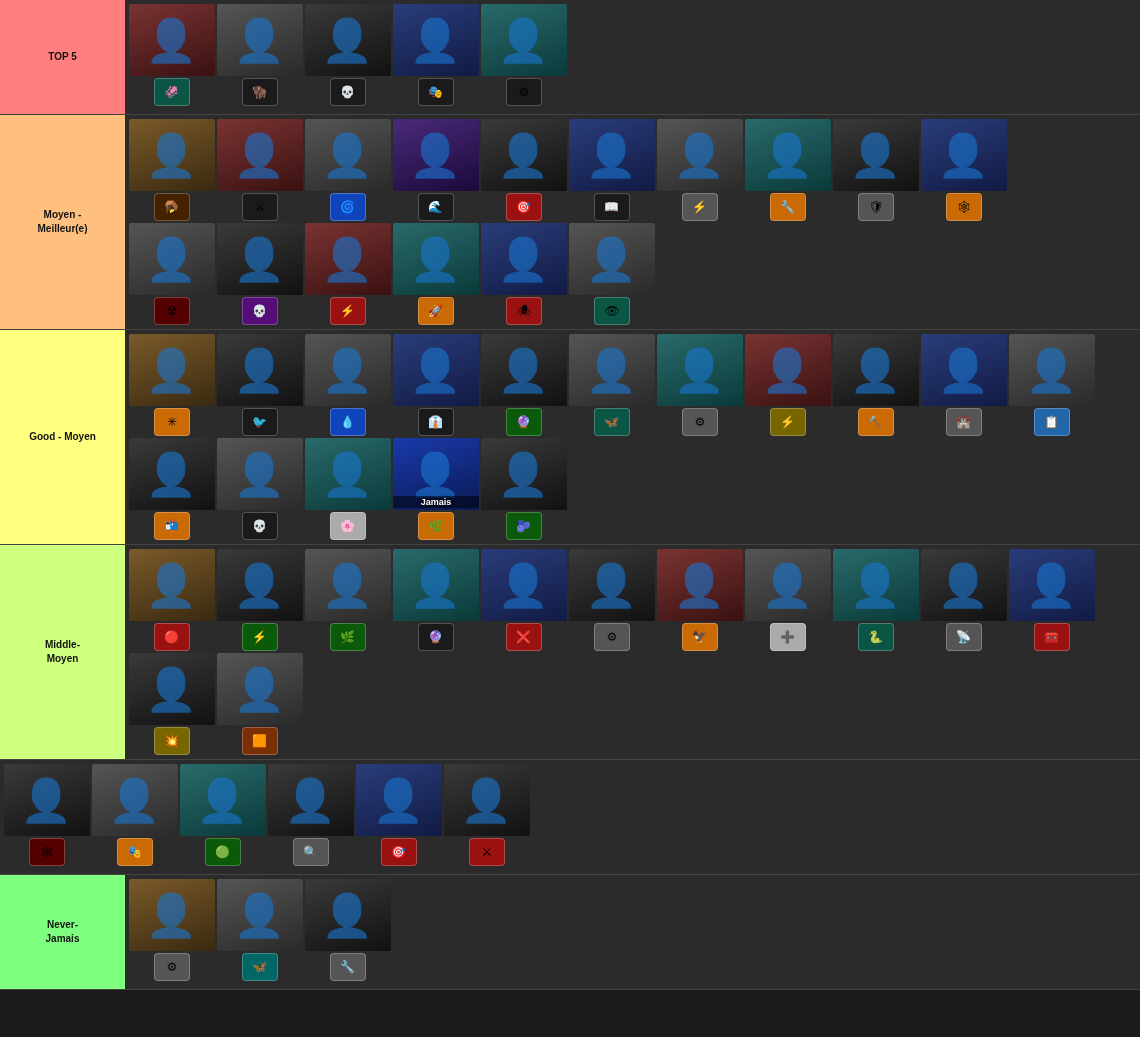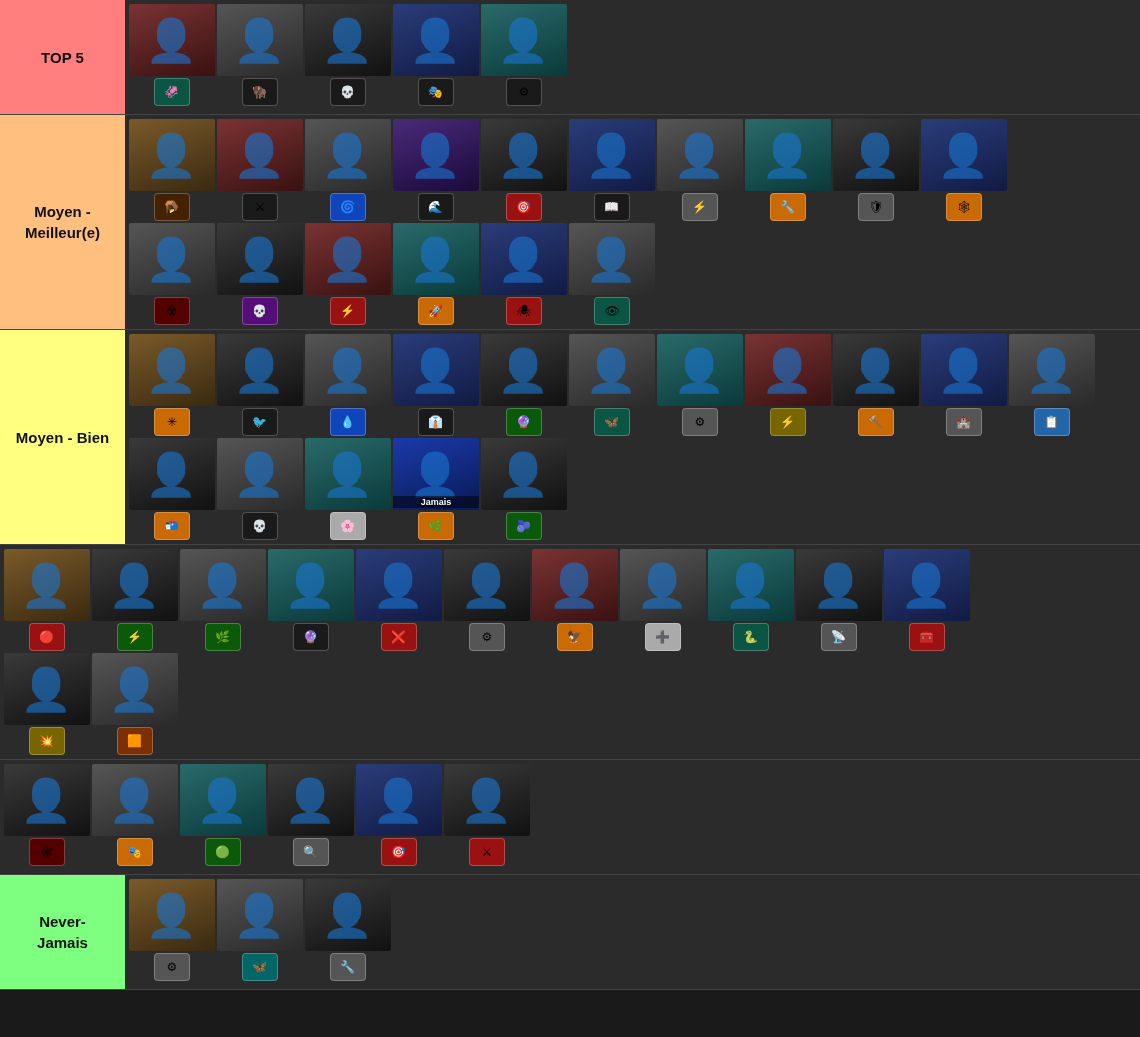"TOP 5" .tier-label-cell { font-size: 15px -> 10px }
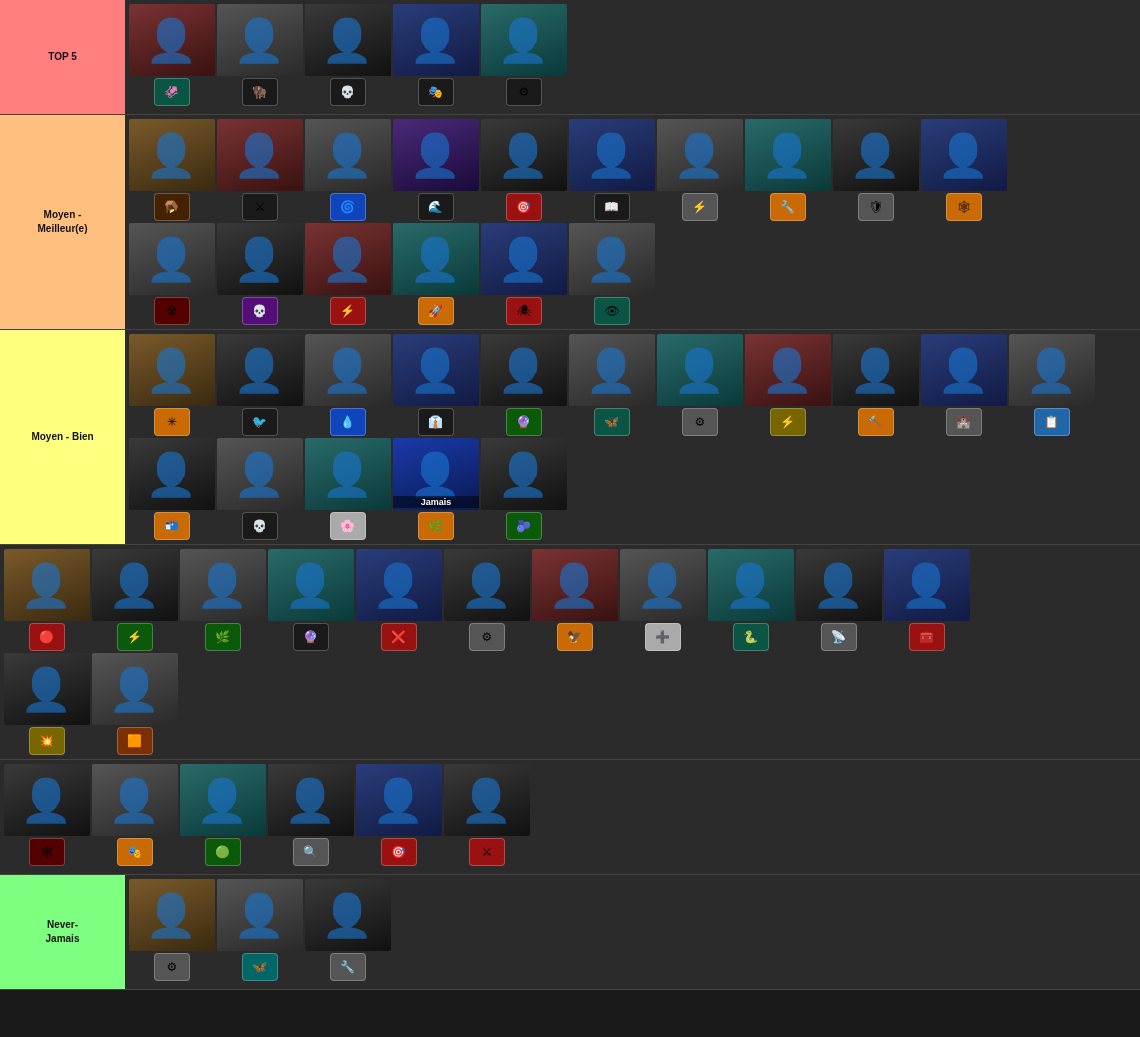"Moyen - Bien" div.tier-label-cell { text: Moyen - Bien -> Good - Moyen }
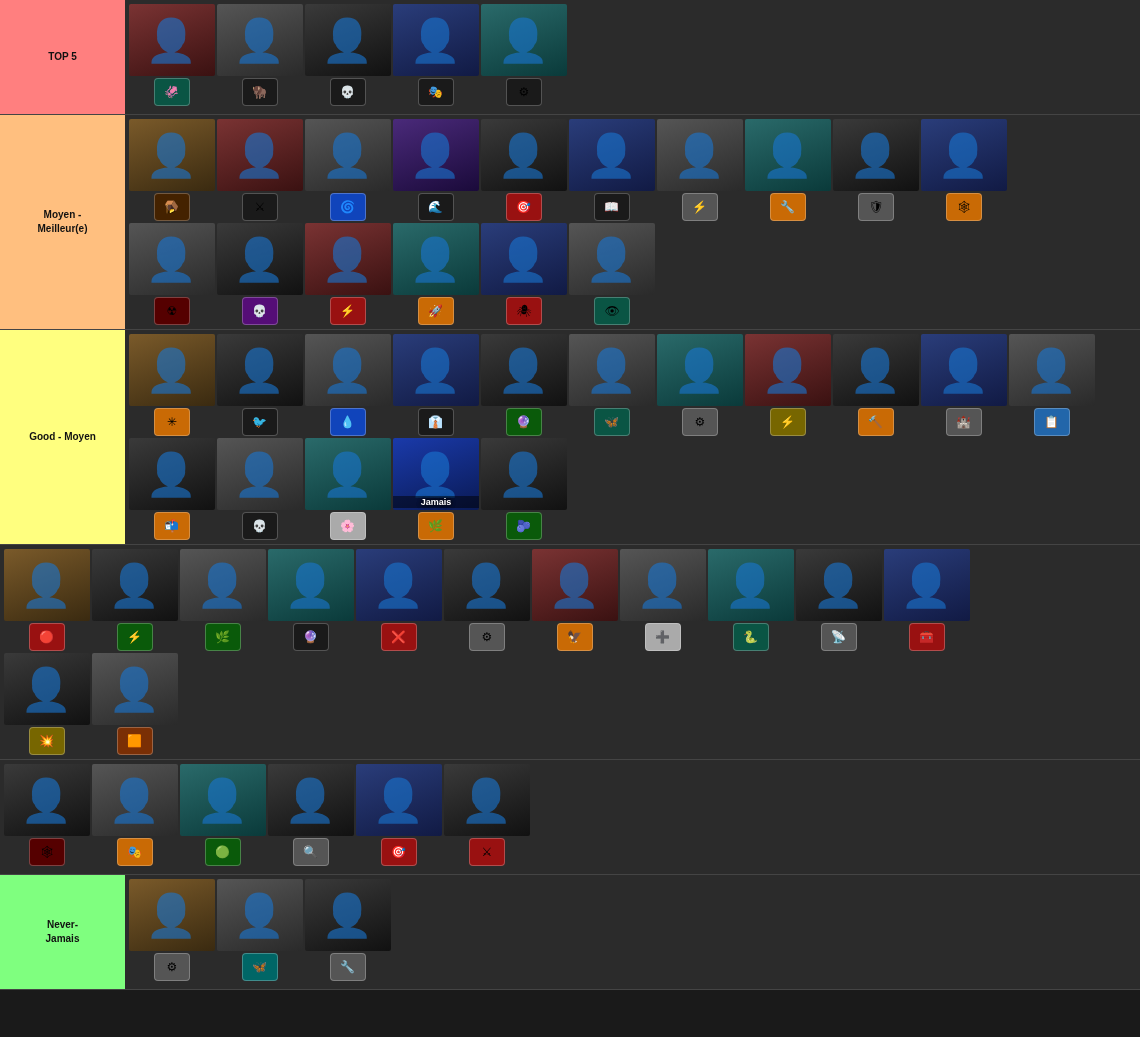"Middle-" div.tier-label-cell { html: none -> <div>Middle- Moyen</div> }
